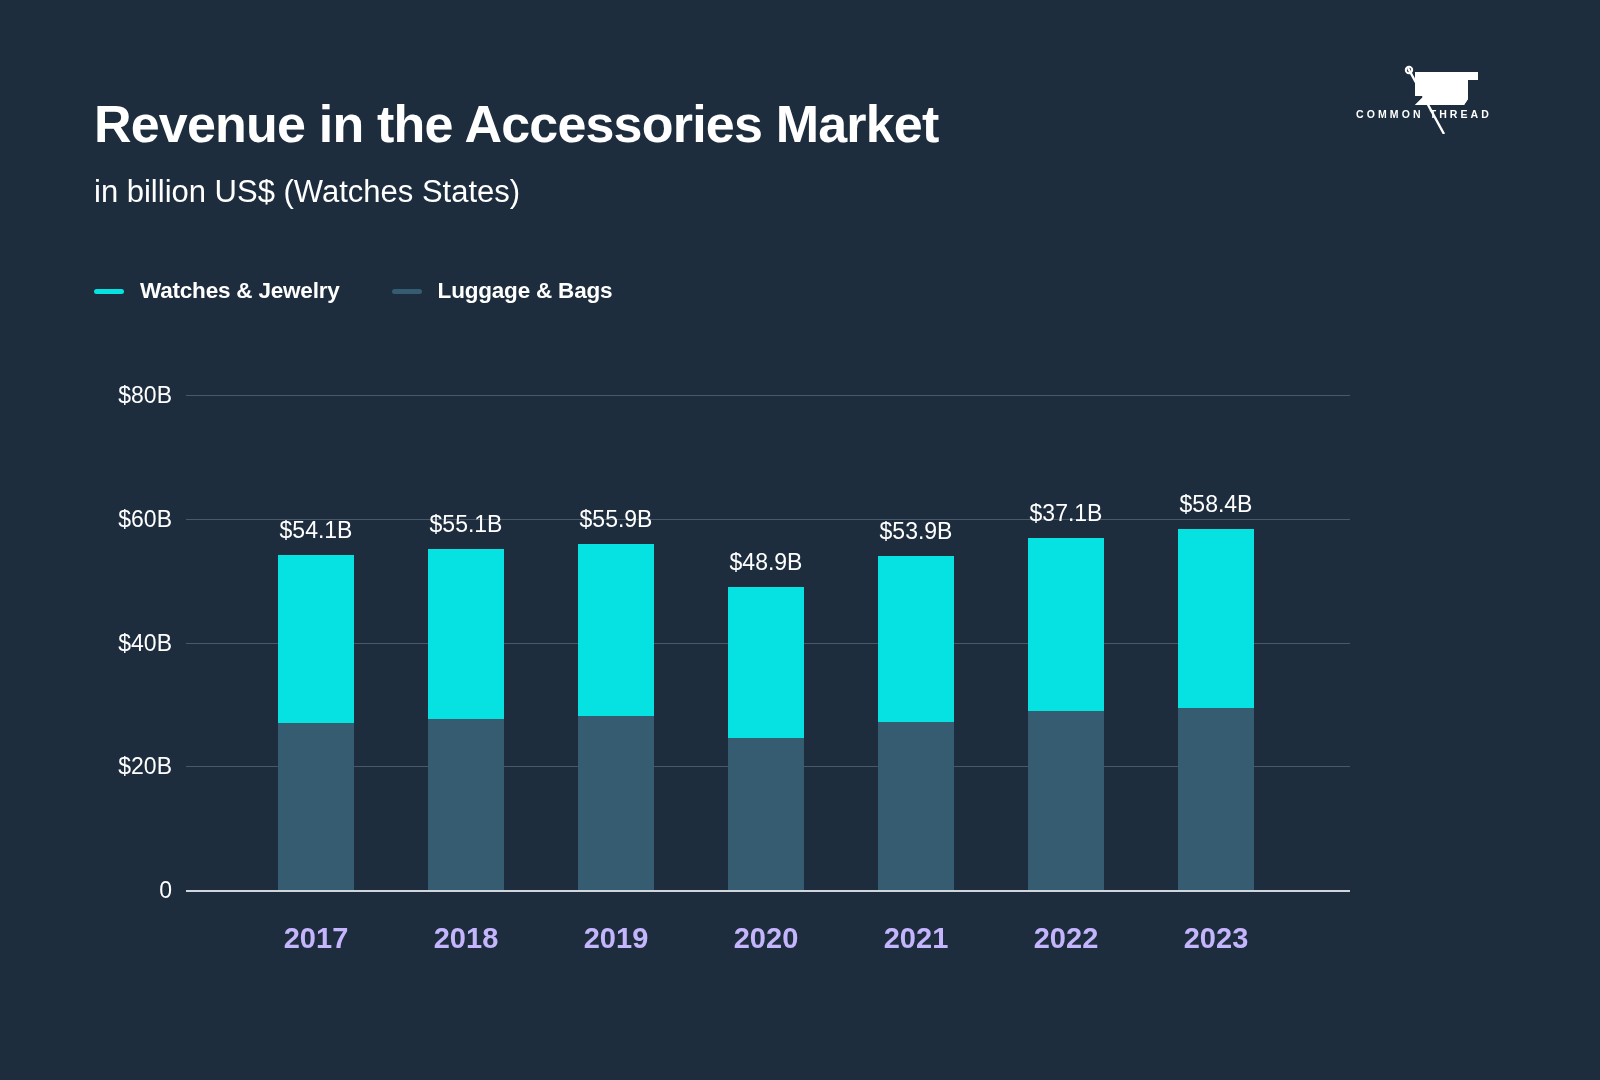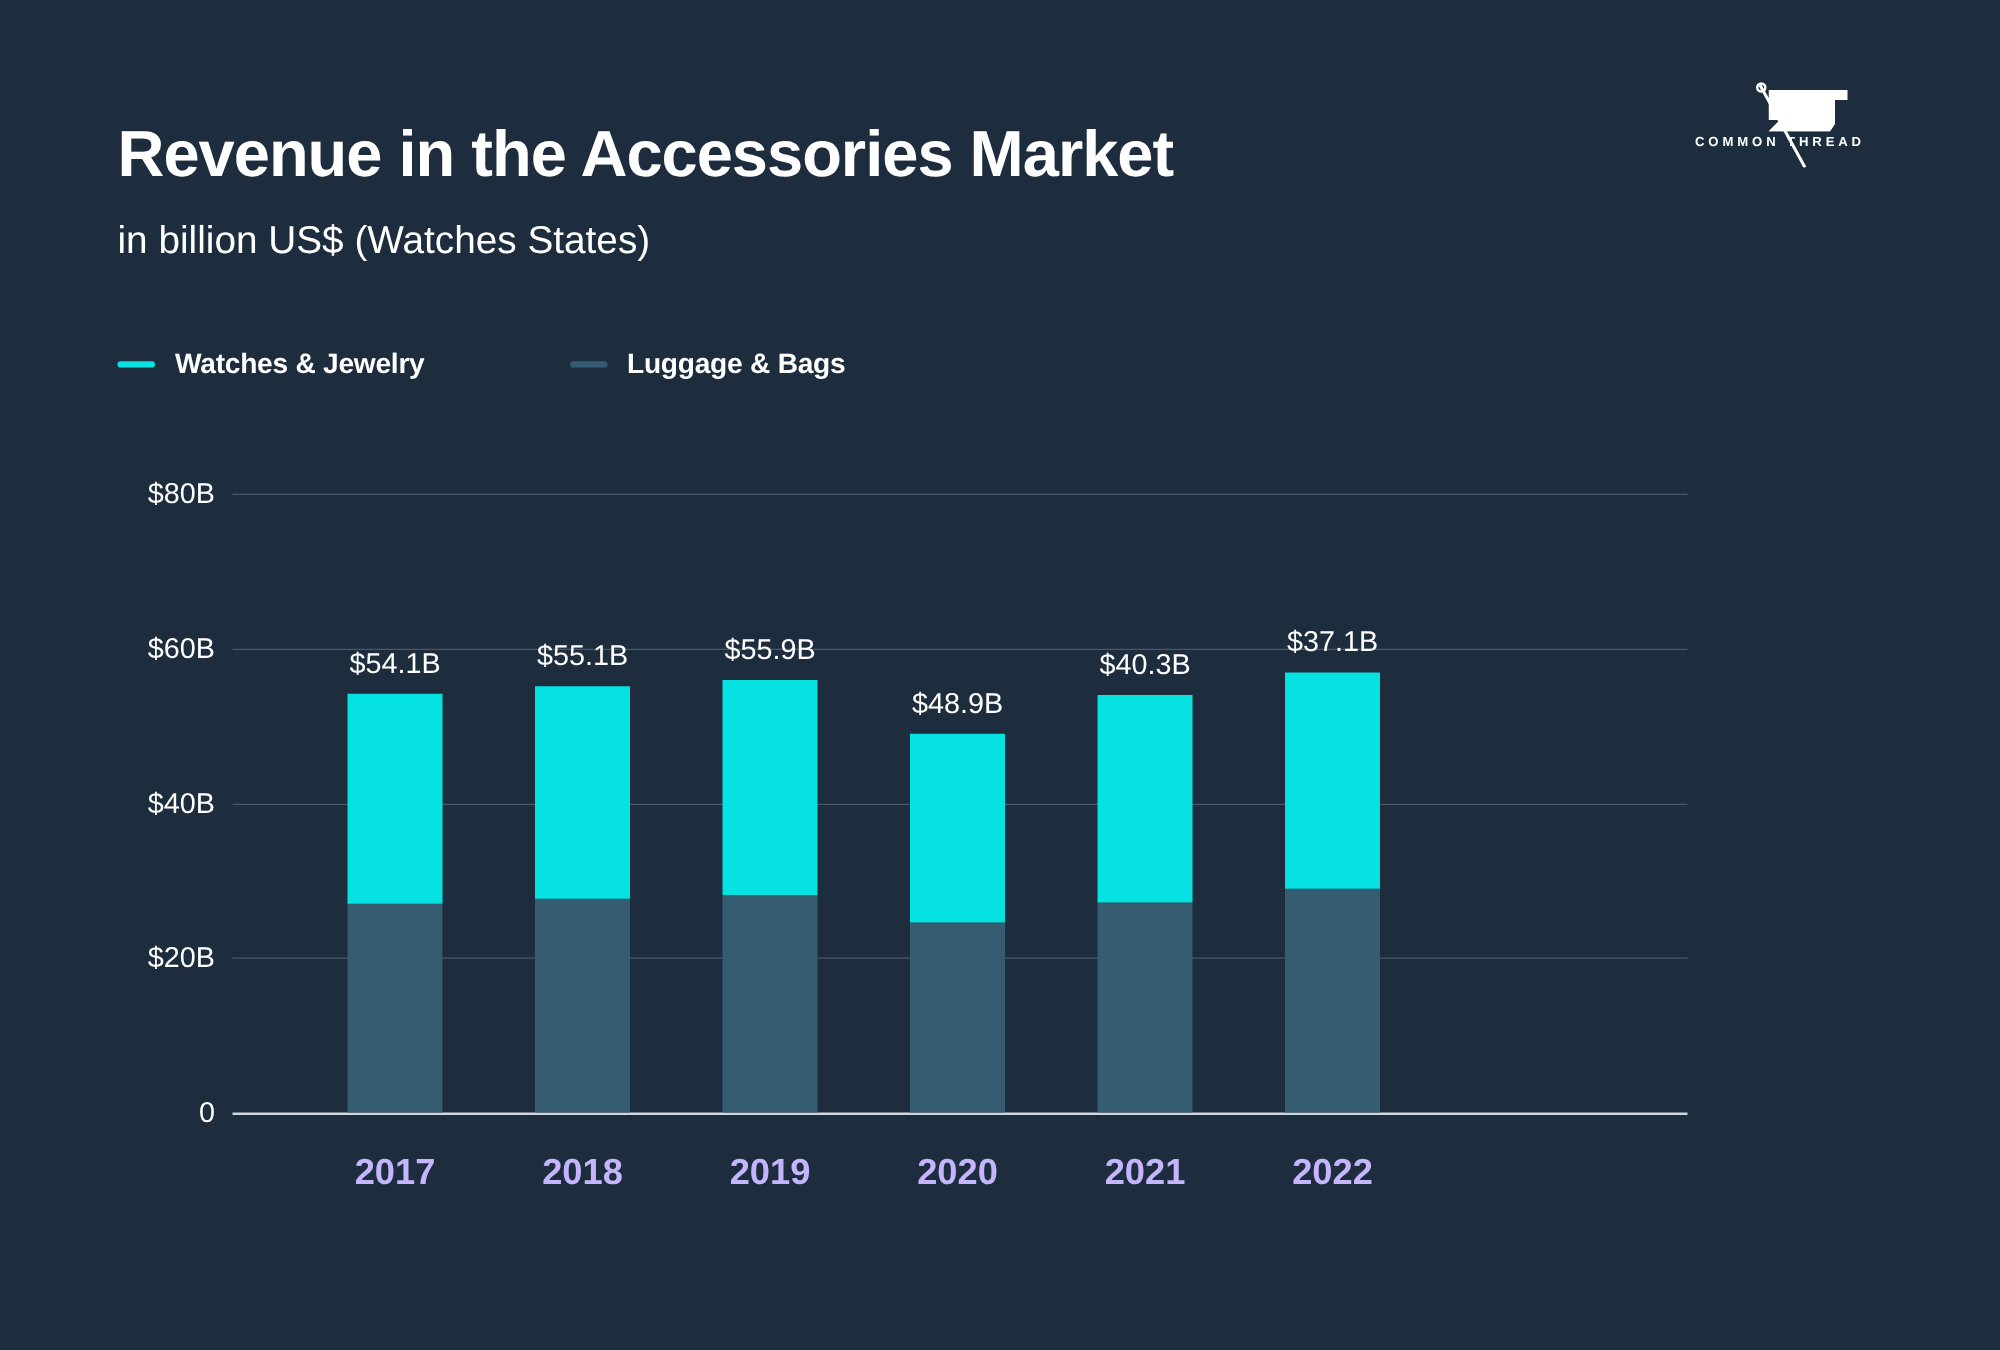"Watches & Jewelry" #legend { gap: 116px -> 52px }
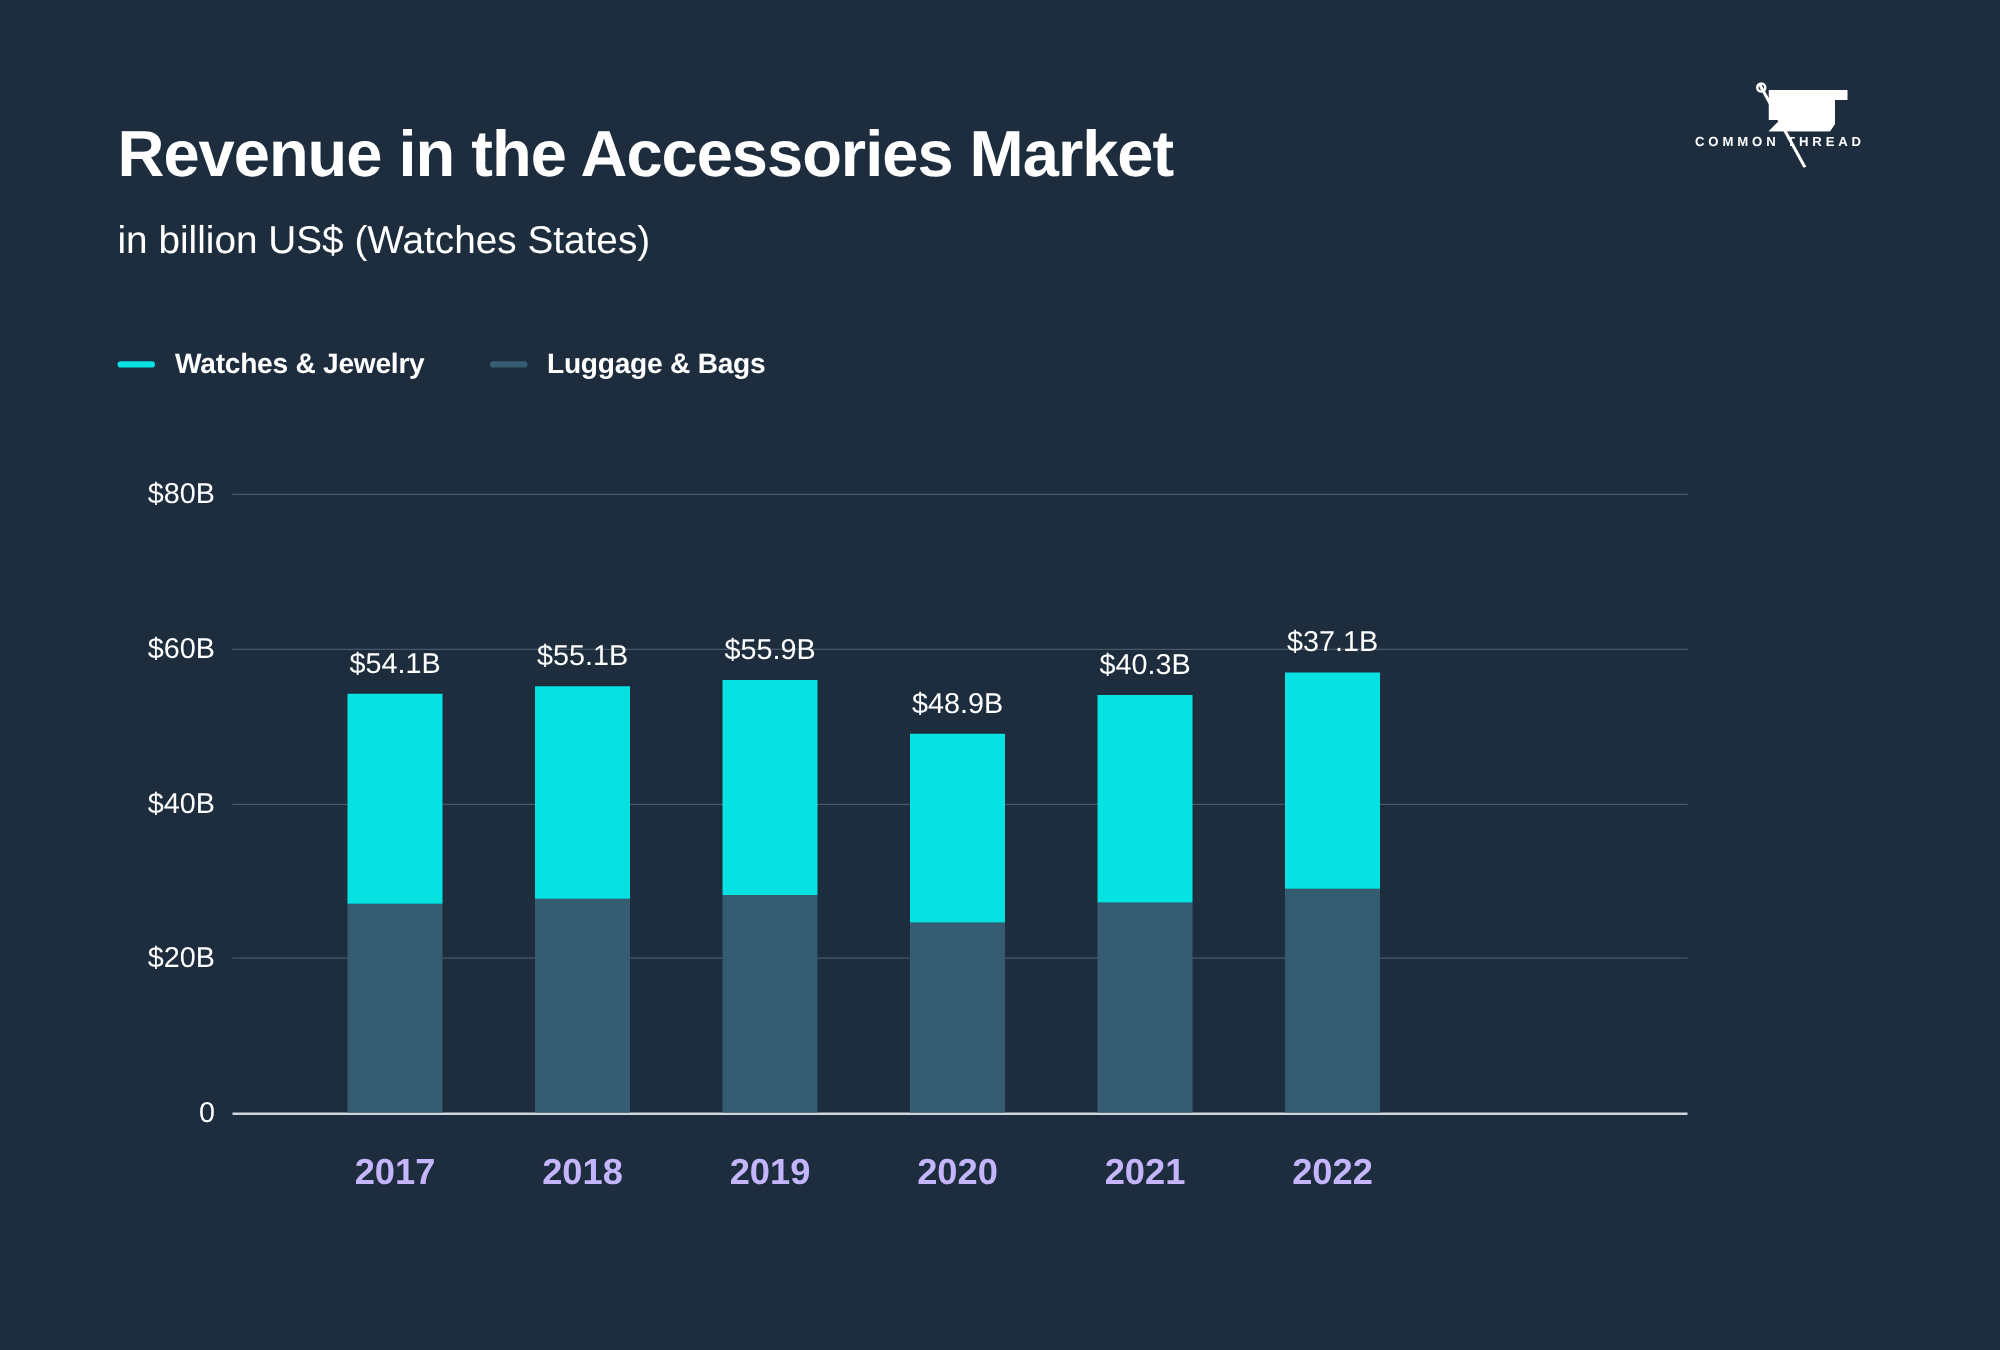"$58.4B" div.bar-group { html: none -> <div> <div></div> <div></div> <div>$58.4B</div> <div>2023</div> </div> }
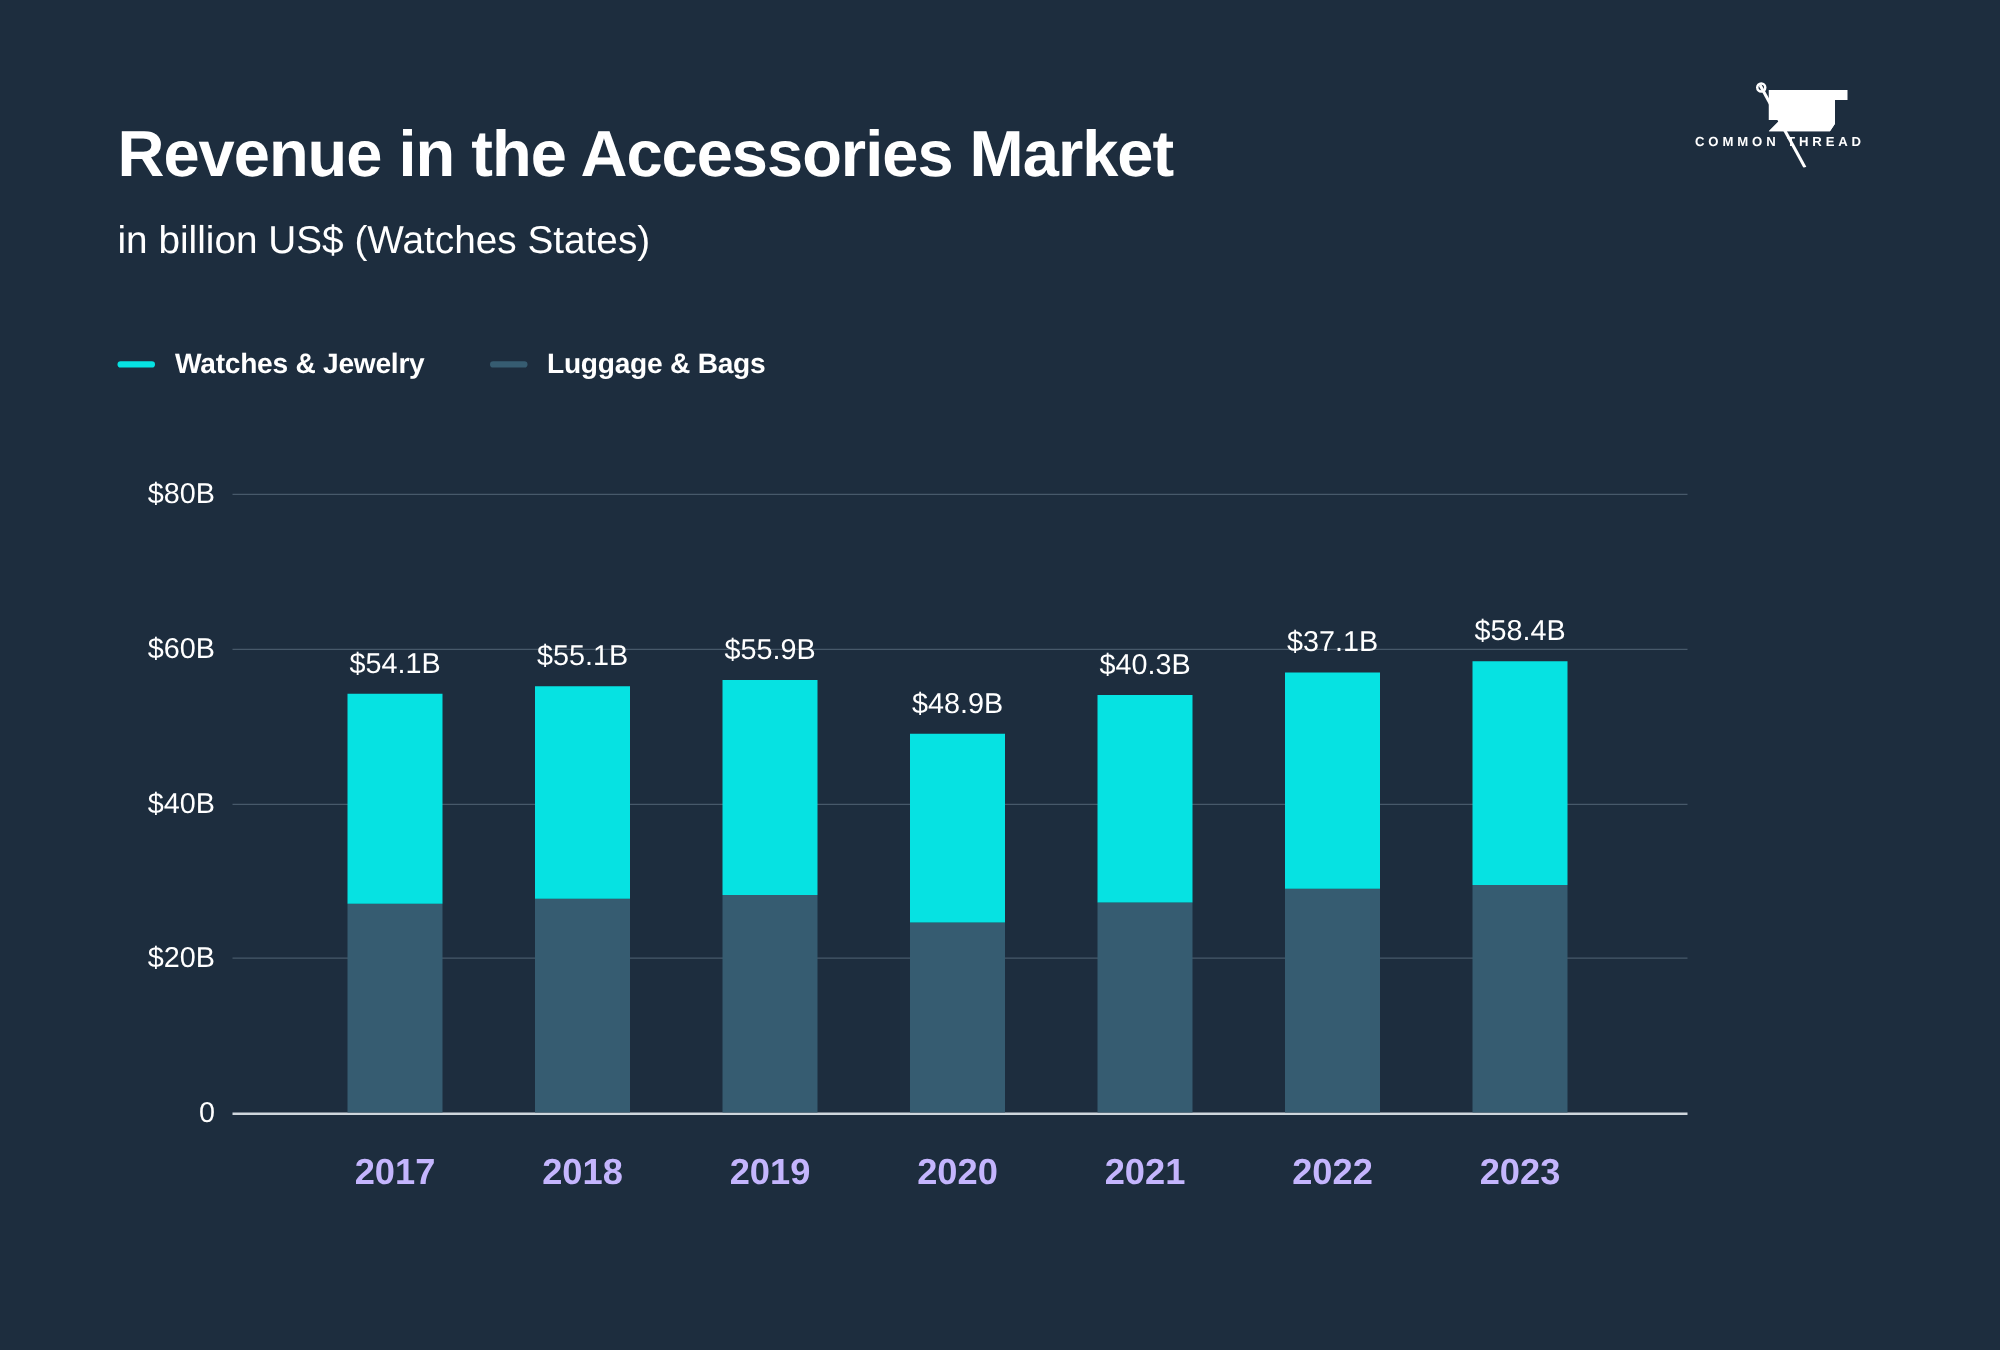"$40.3B" div.bar-total-label { text: $40.3B -> $53.9B }
